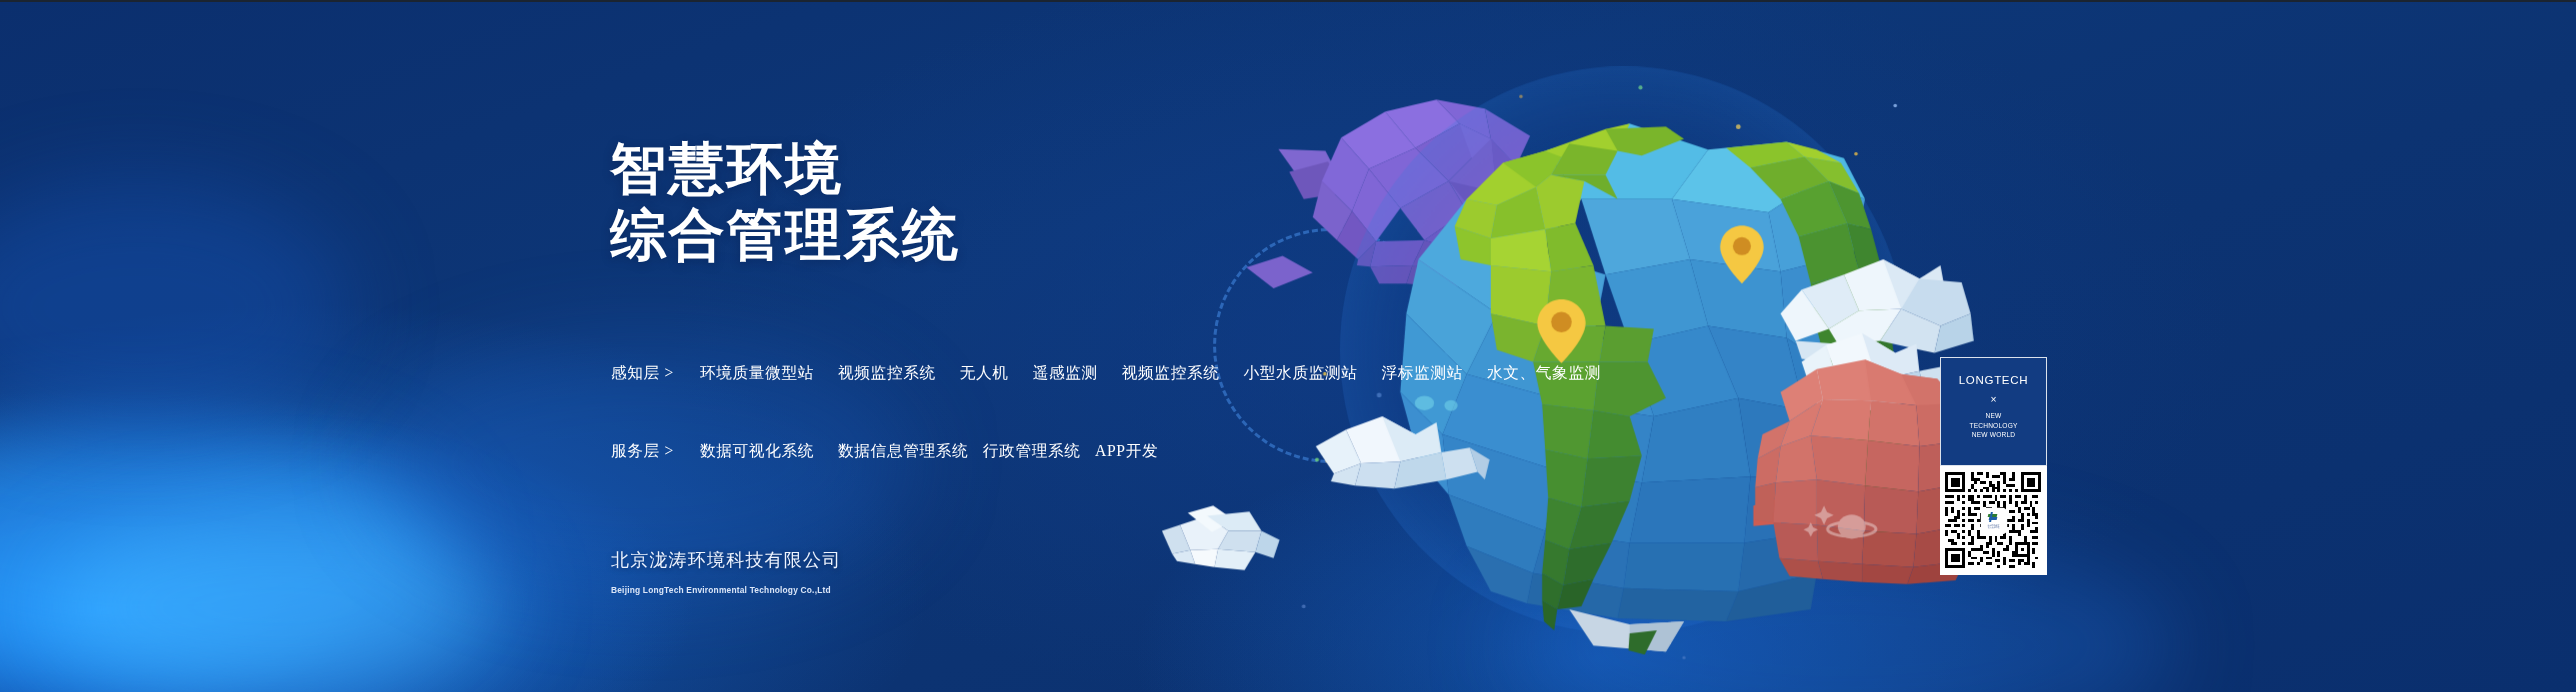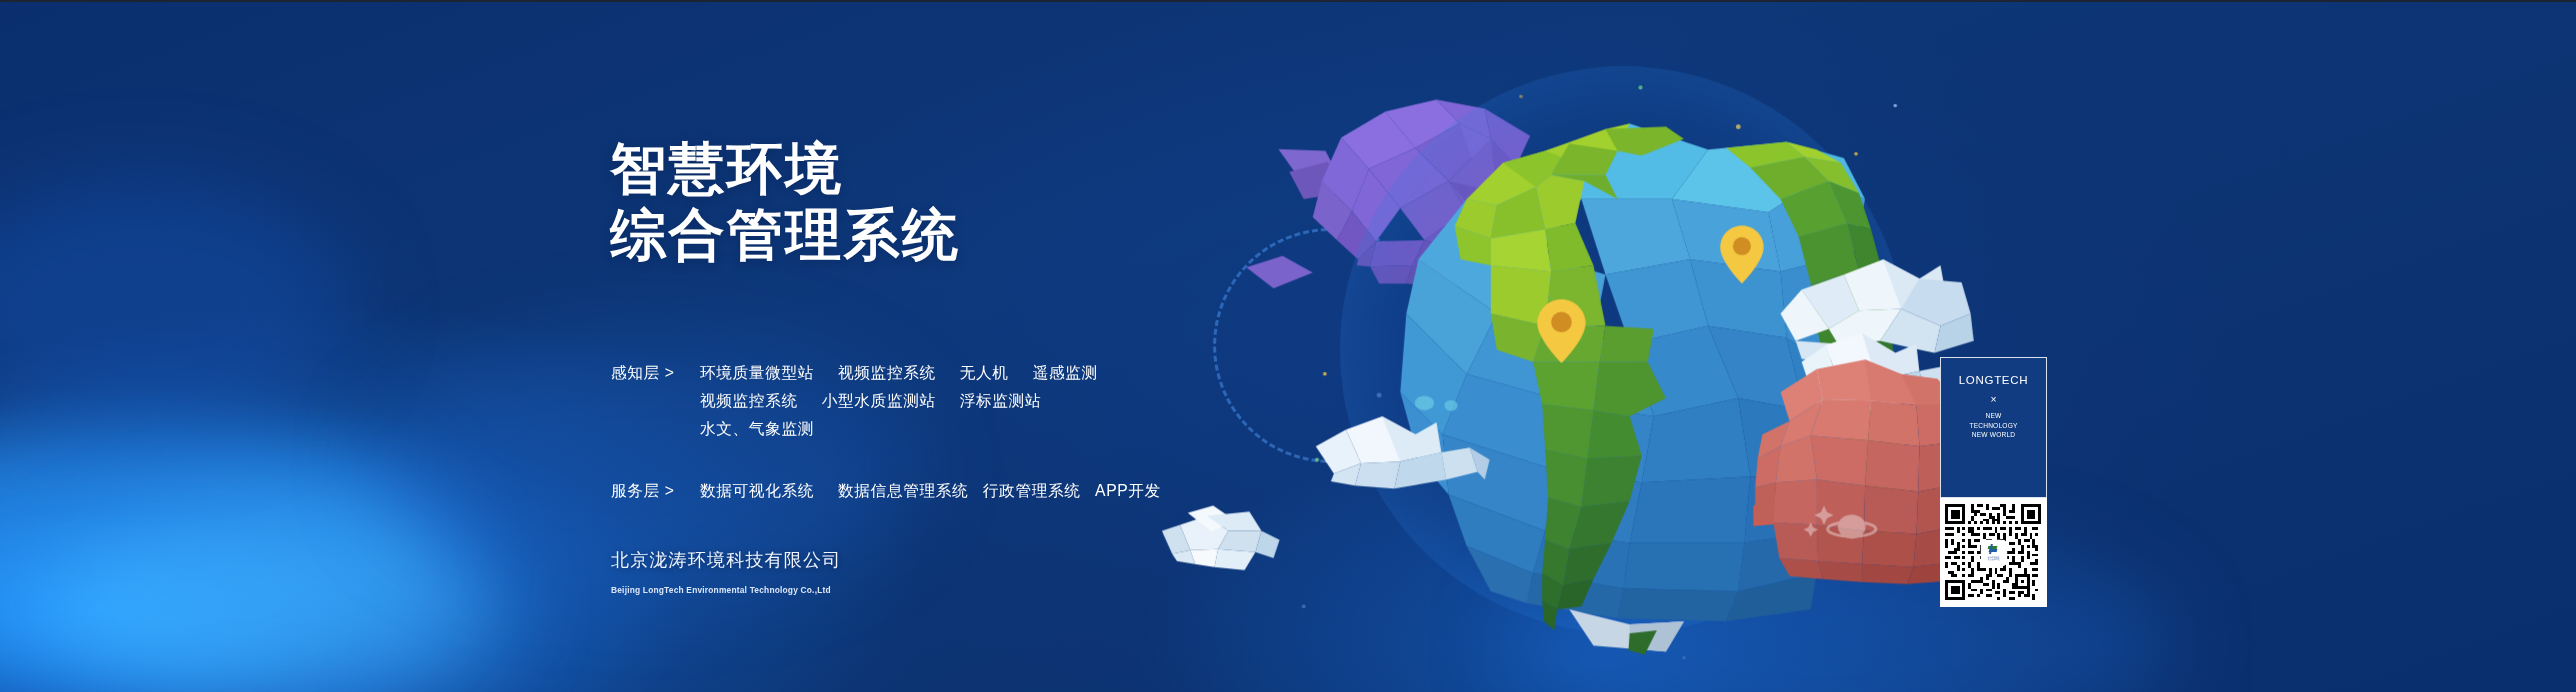"感知层 >" .feat { font-family: none -> Liberation Serif, serif }
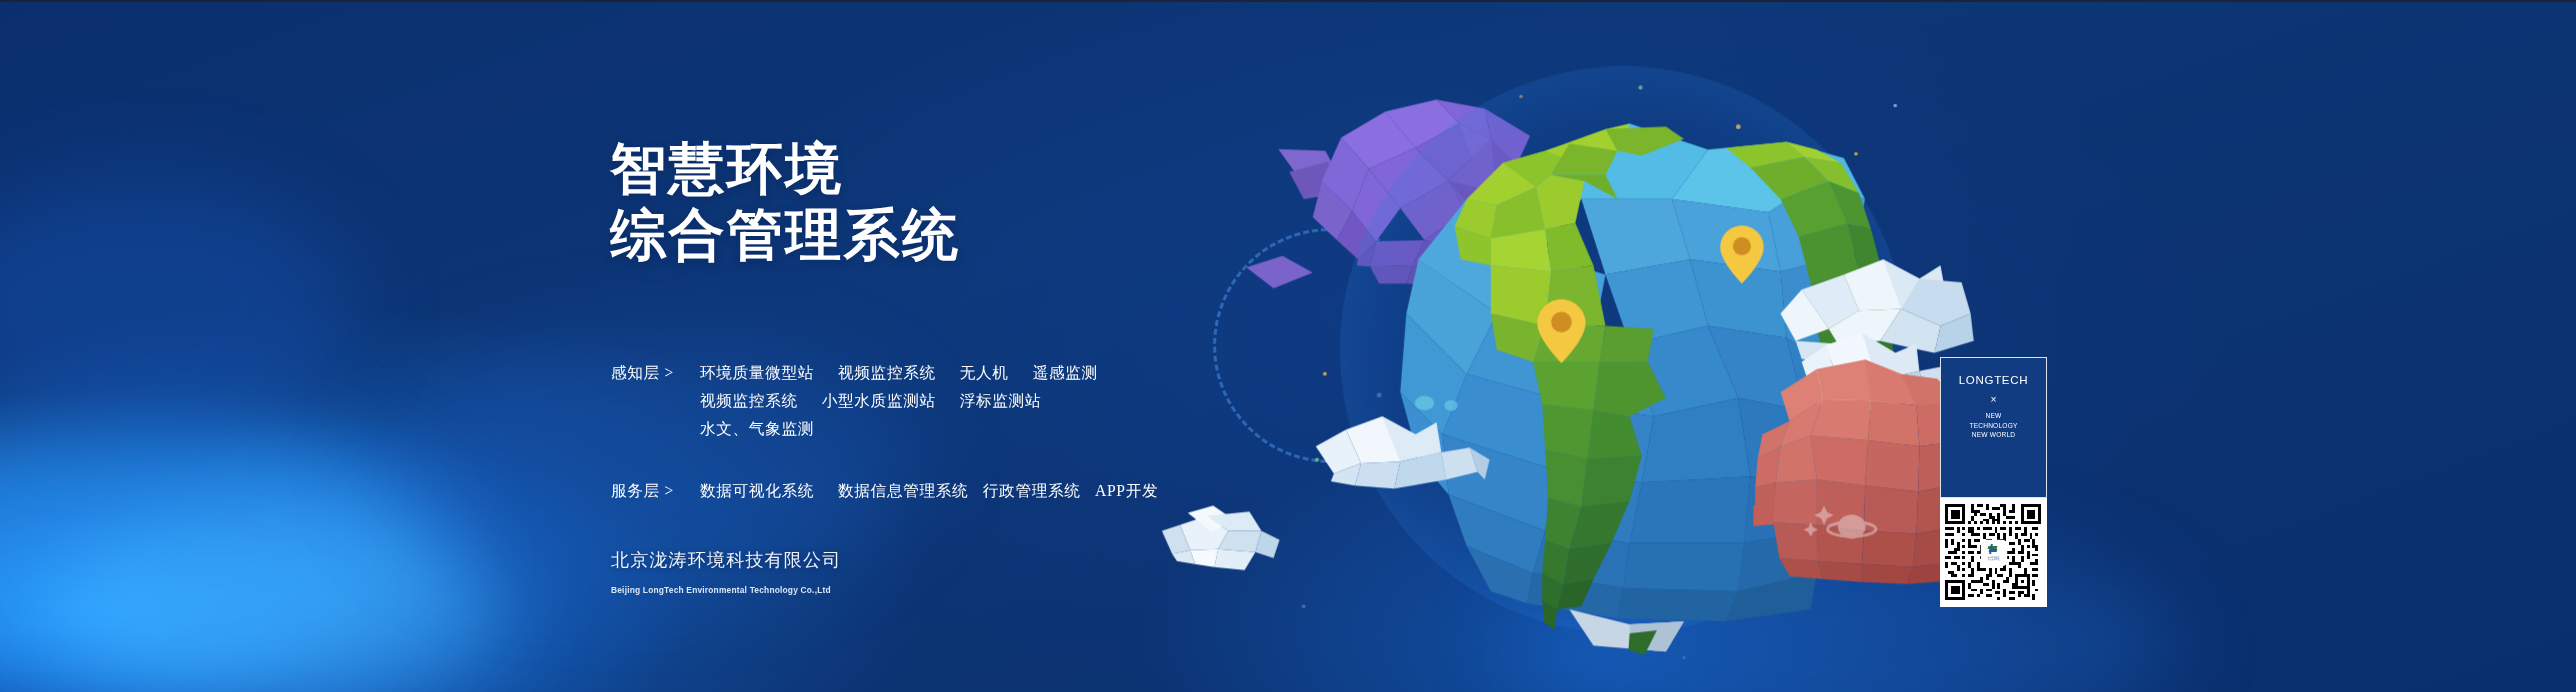"环境质量微型站" .feat-items { flex-direction: column -> row }
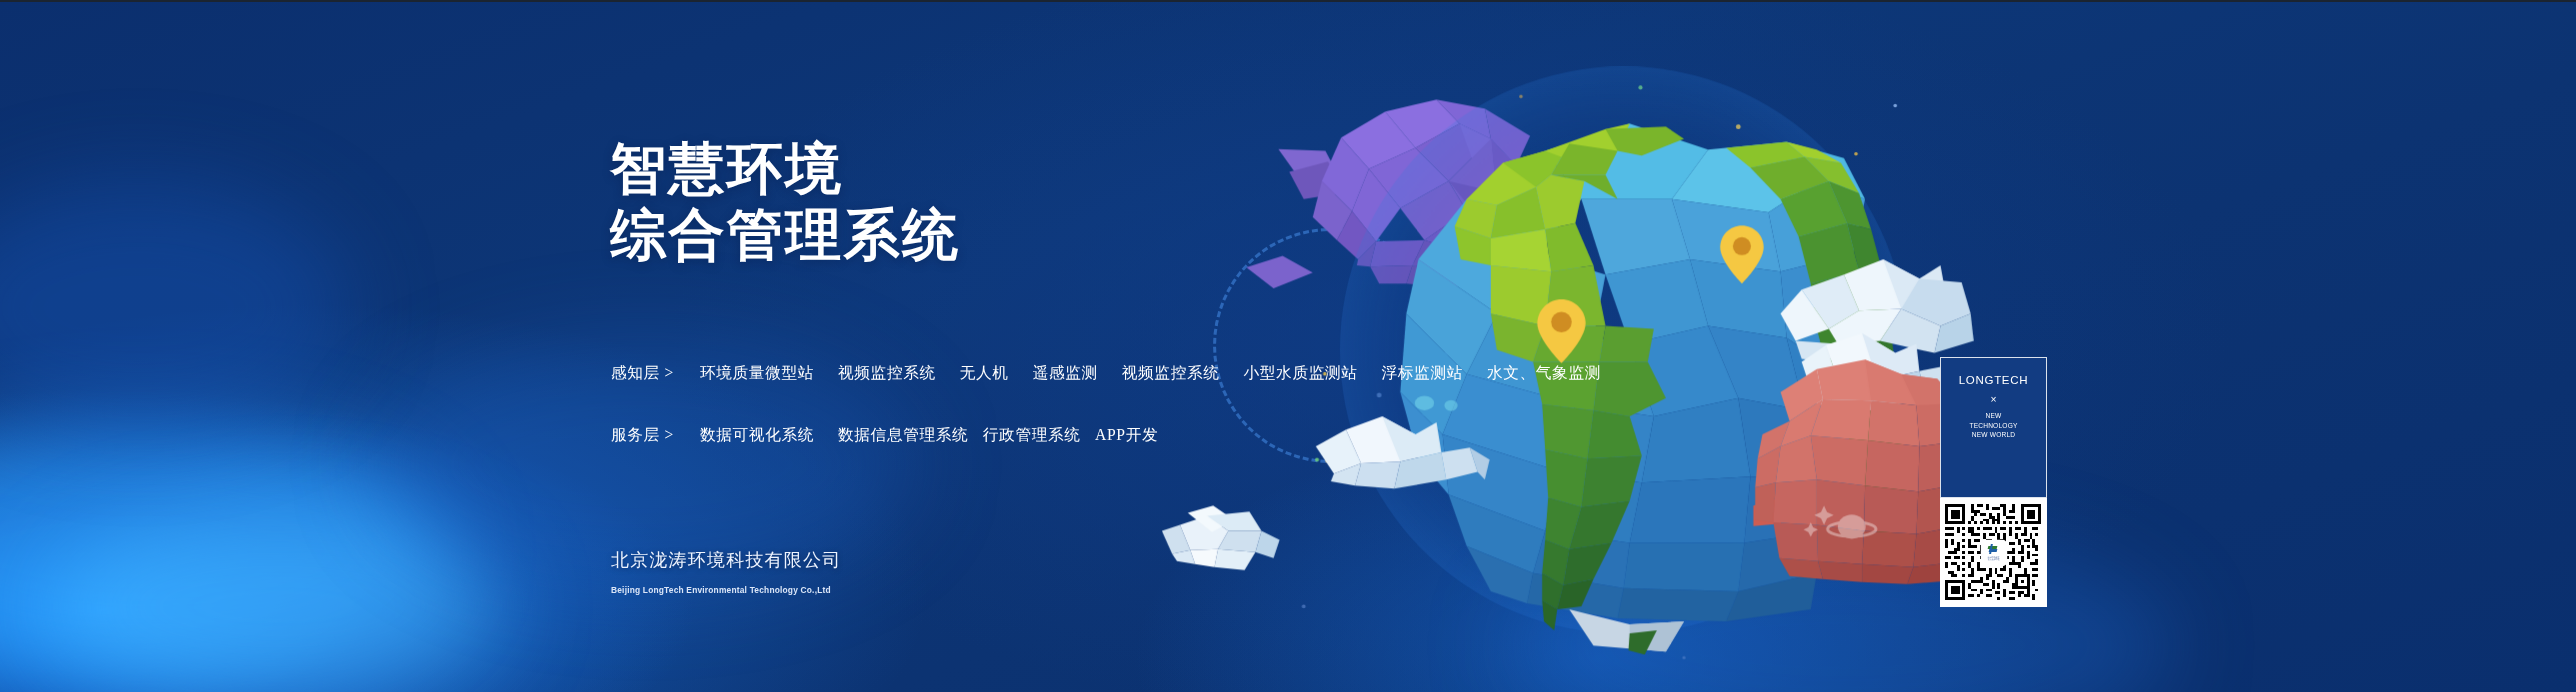"LONGTECH" .qrhead { height: 141px -> 109px }
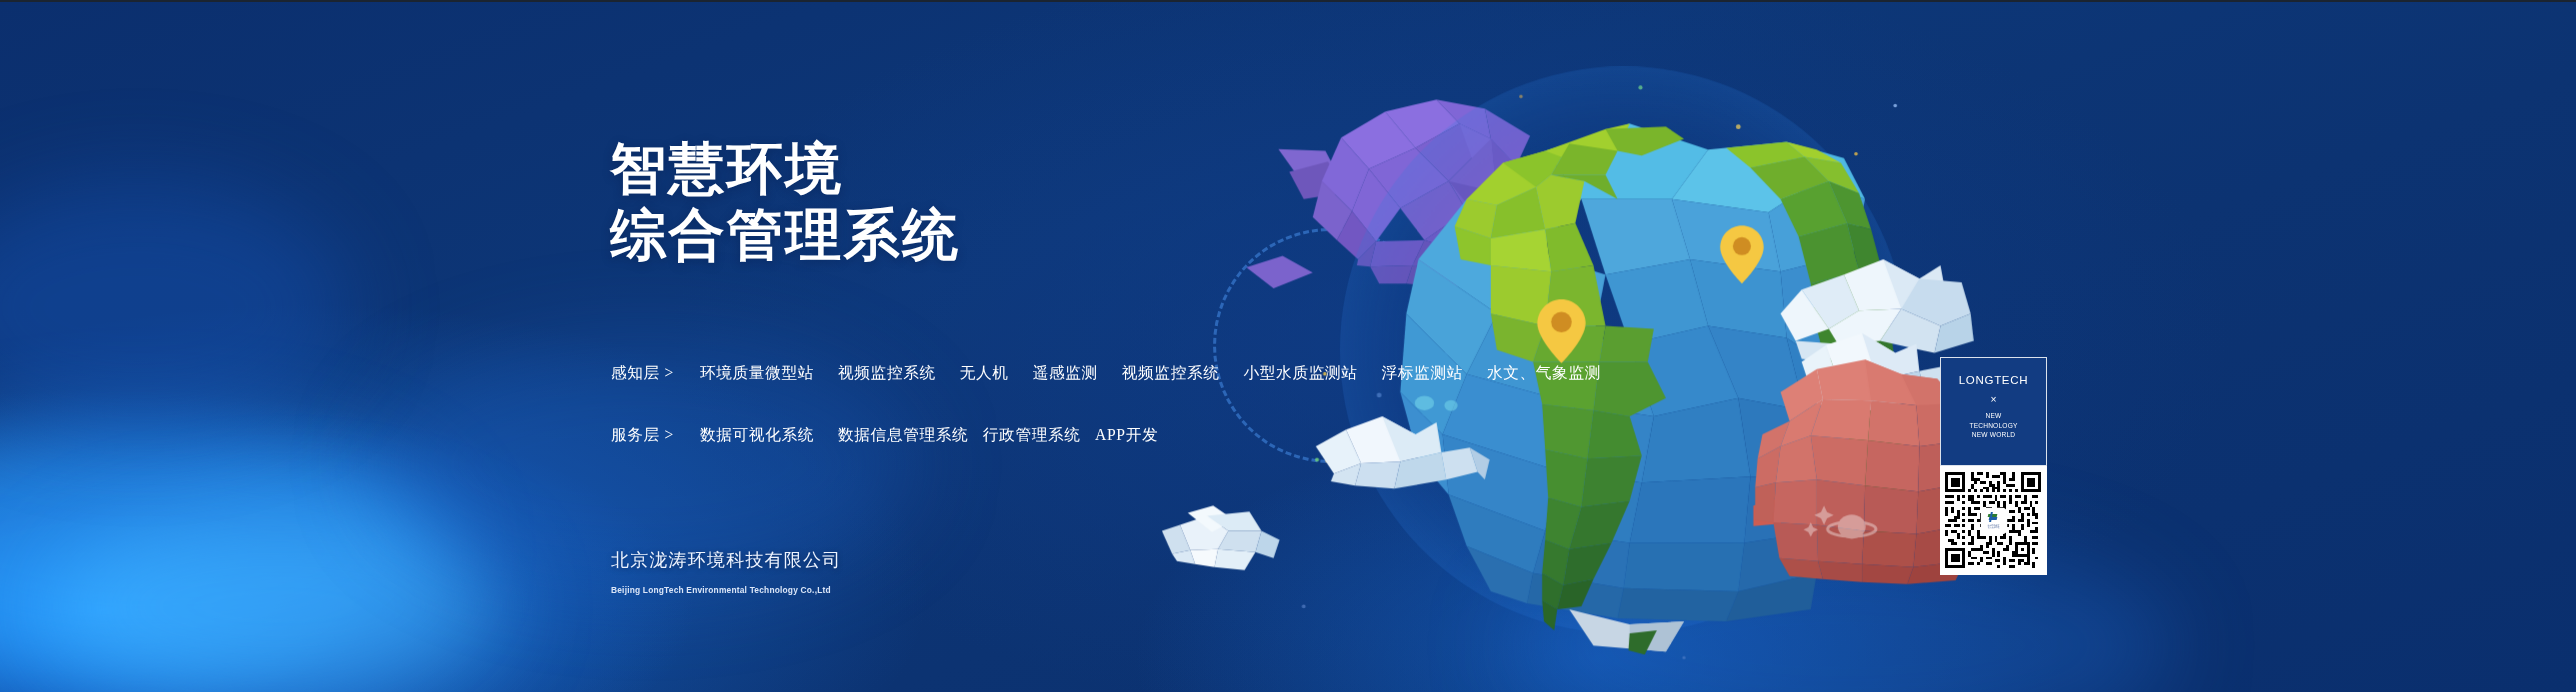"服务层 >" div.feat-row { margin-top: 34px -> 50px }
